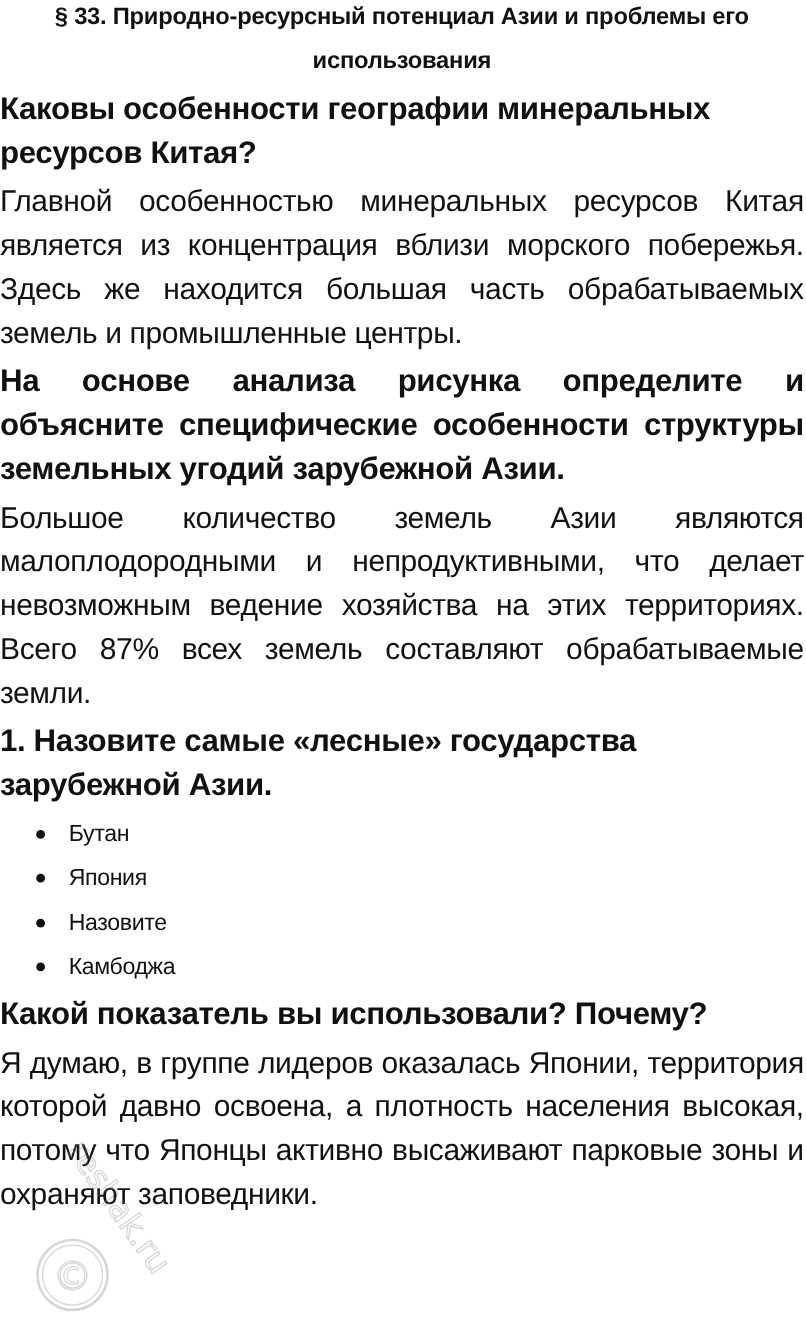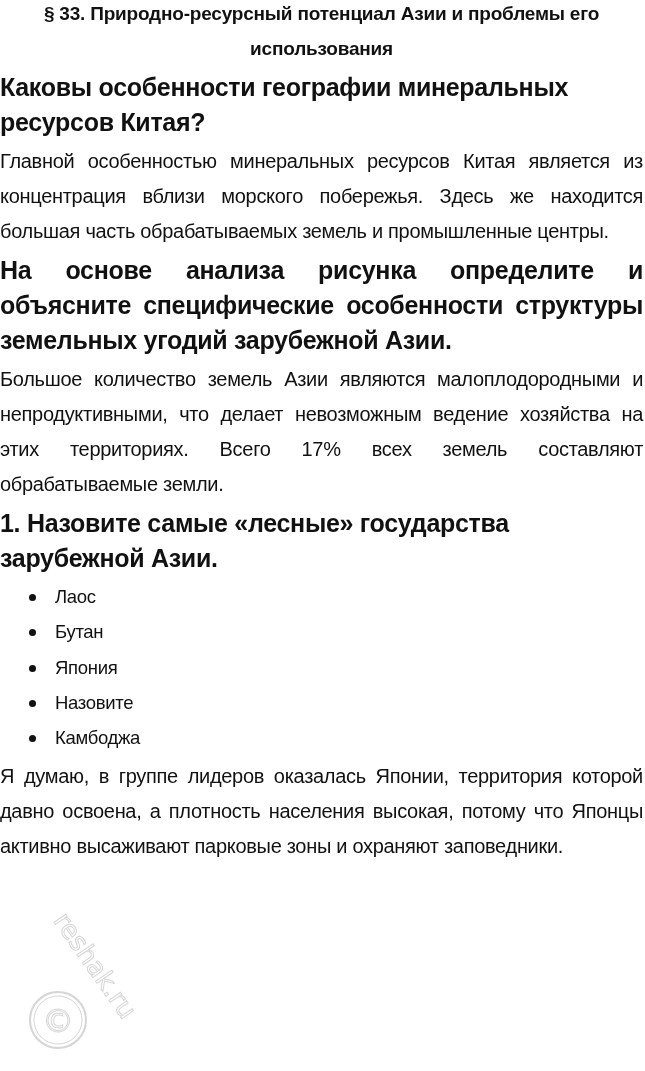"Главной особенностью минеральных" .p { font-size: 20px -> 24px }
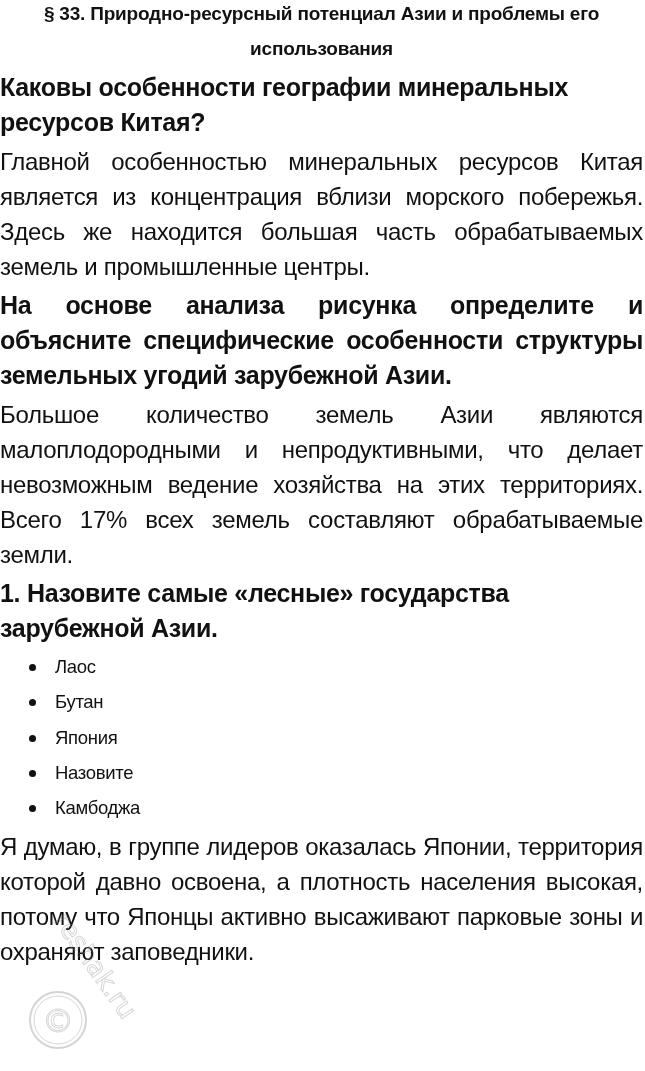"Большое количество земель Азии являются" div.p { text: 17% -> 87% }
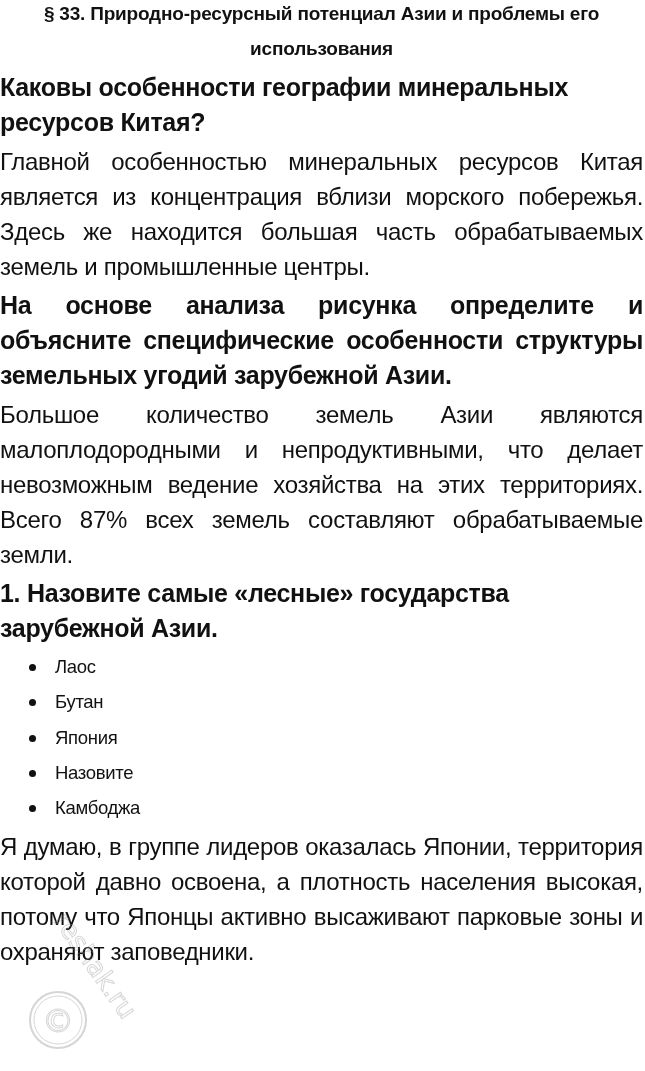"Лаос" li { html: <li><span></span><span>Лаос</span></li> -> none }
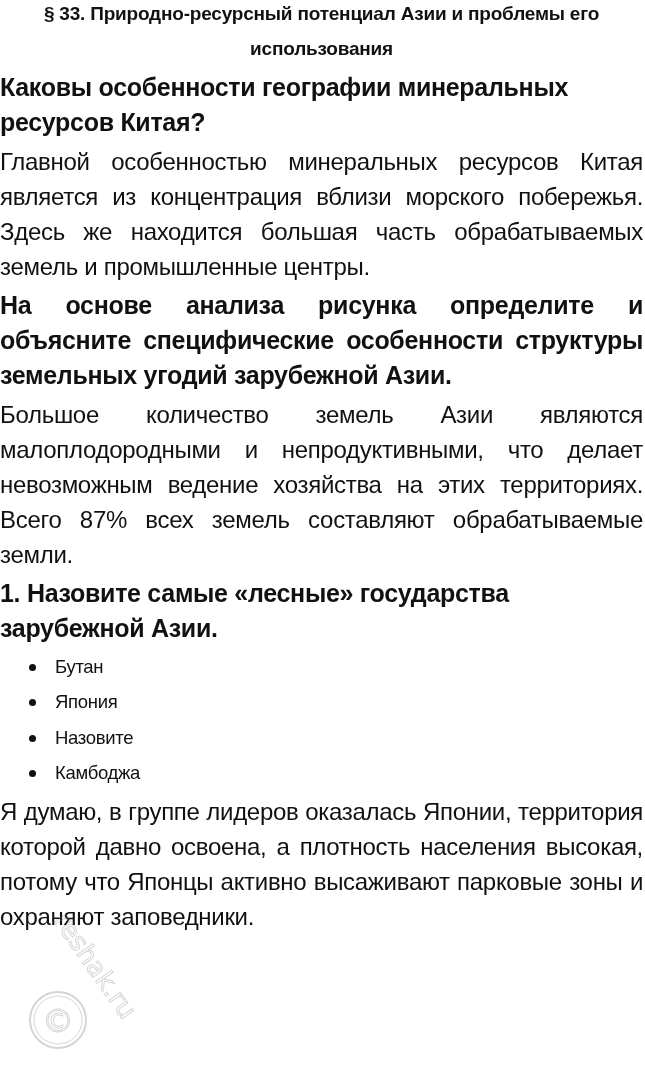"Какой показатель вы использовали?" div.h { html: none -> <div>Какой показатель вы использовали? Почему?</div> }
